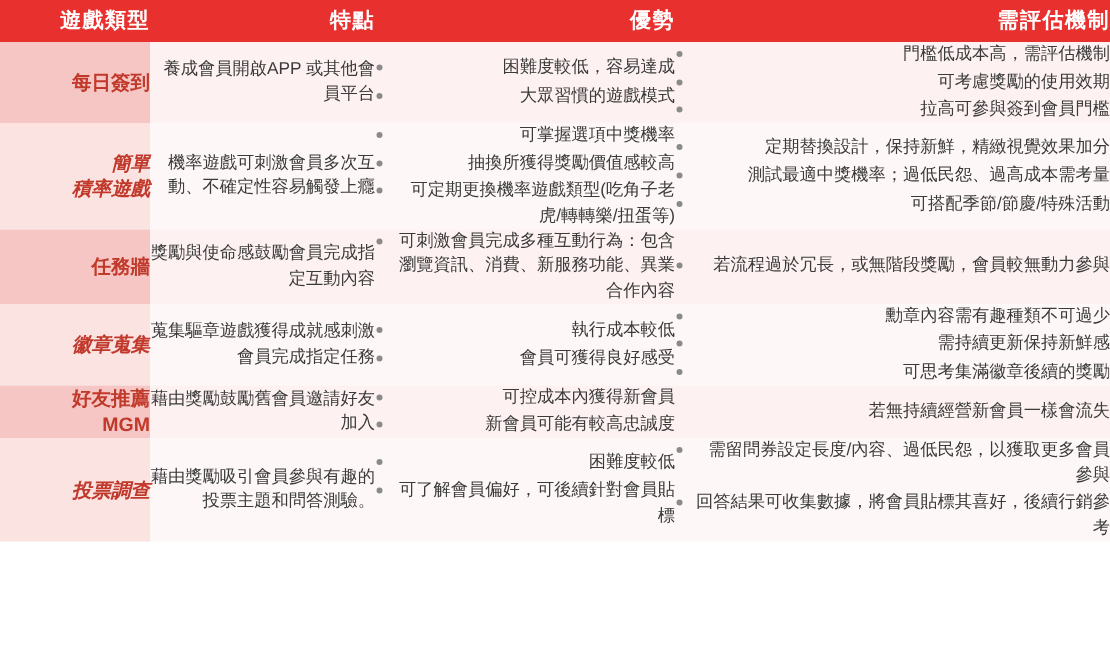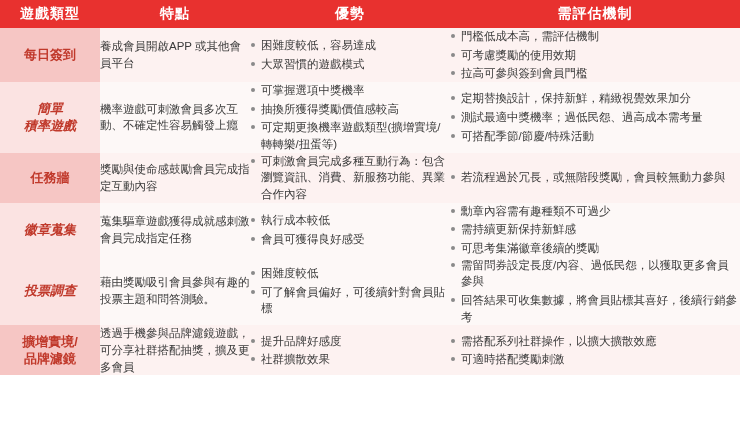"遊戲類型" table.grid th, table.grid td { text-align: none -> right }
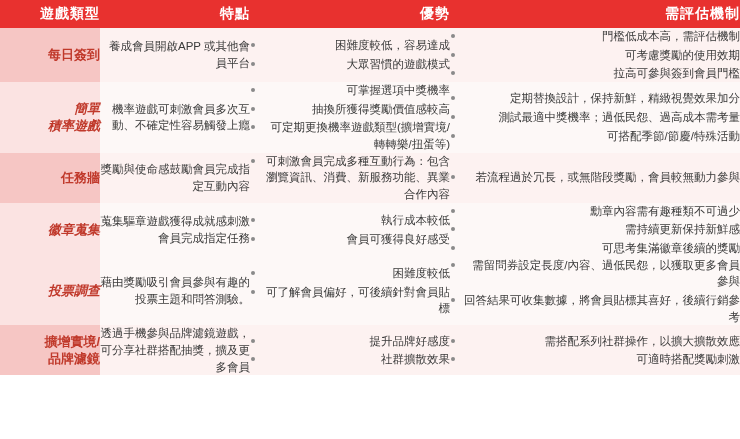"可定期更換機率遊戲類型(擴增實境/轉轉樂/扭蛋等)" li { text: 擴增實境/ -> 吃角子老虎/ }
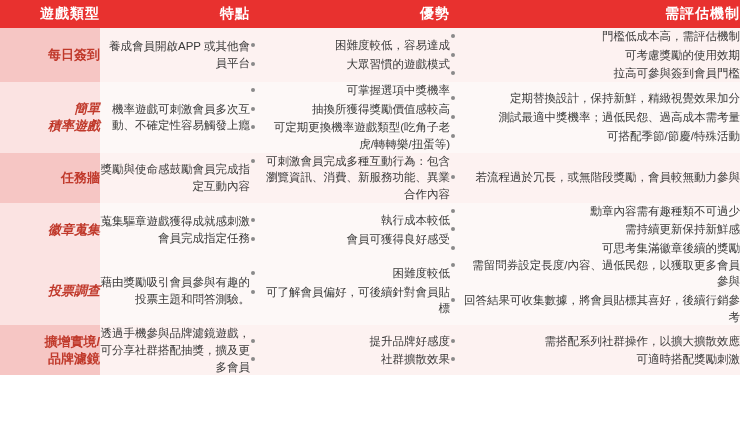"好友推薦" tr { html: none -> <tr> <td> <span>好友推薦</span> <span>MGM</span> </td> <td> <p>藉由獎勵鼓勵舊會員邀請好友加入</p> </td> <td> <ul> <li>可控成本內獲得新會員</li> <li>新會員可能有較高忠誠度</li> </ul> </td> <td> <p>若無持續經營新會員一樣會流失</p> </td> </tr> }
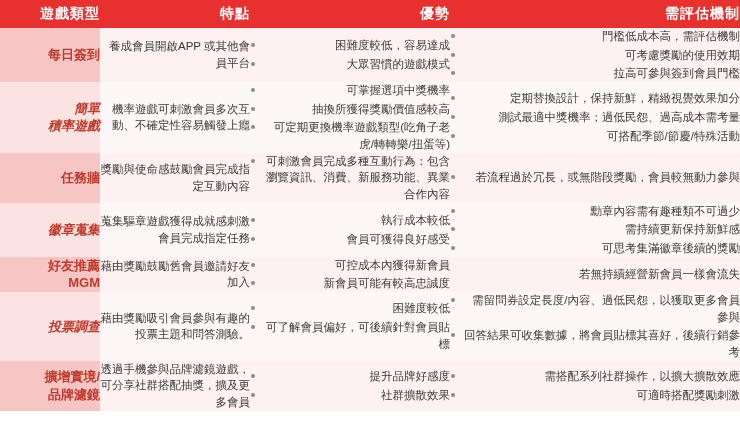"擴增實境/" tr { html: <tr> <td> <span>擴增實境/</span> <span>品牌濾鏡</span> </td> <td> <p>透過手機參與品牌濾鏡遊戲，可分享社群搭配抽獎，擴及更多會員</p> </td> <td> <ul> <li>提升品牌好感度</li> <li>社群擴散效果</li> </ul> </td> <td> <ul> <li>需搭配系列社群操作，以擴大擴散效應</li> <li>可適時搭配獎勵刺激</li> </ul> </td> </tr> -> none }
